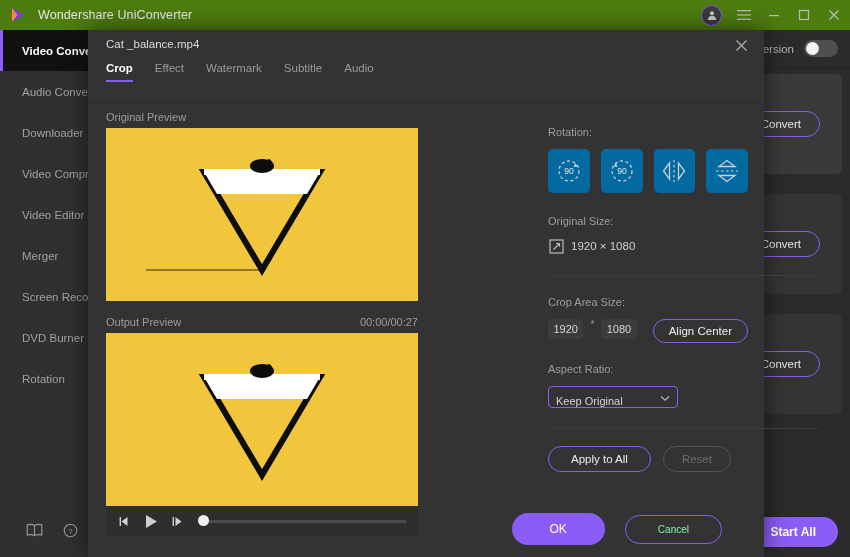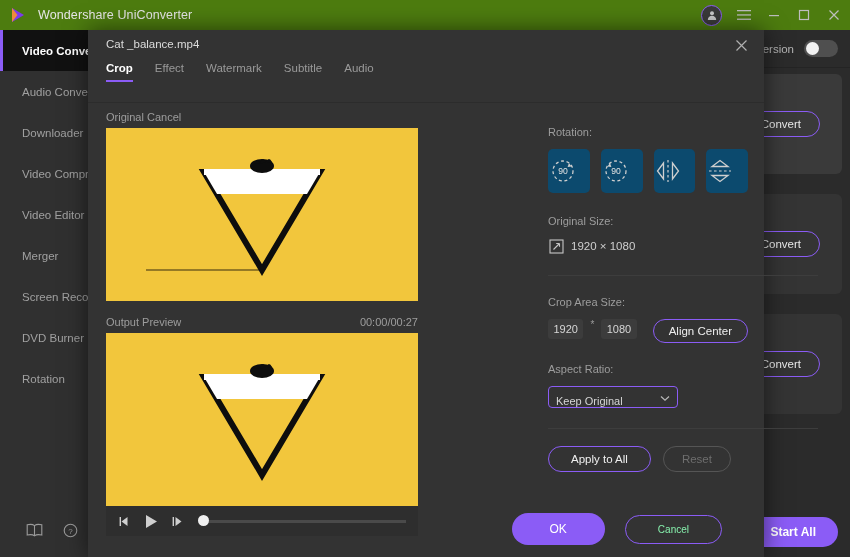"Original Cancel" span { text: Cancel -> Preview }
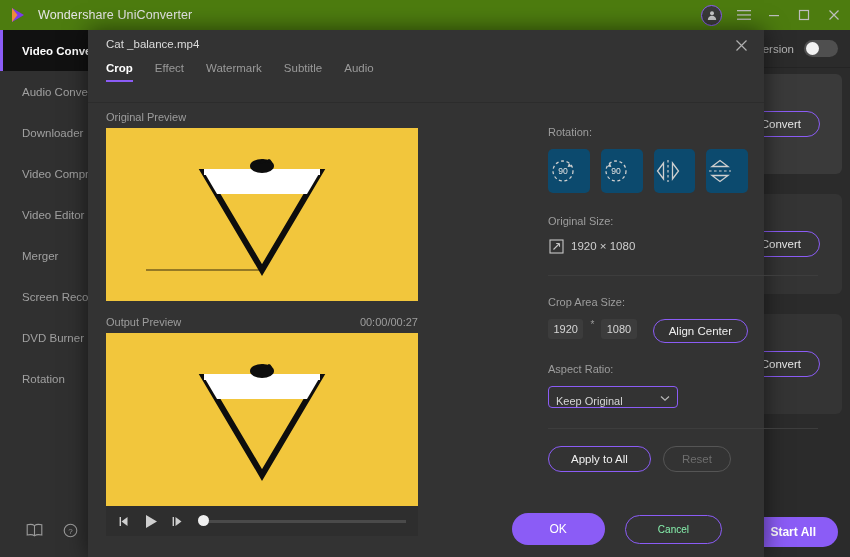"90" .rot-btn { background: #0c4a6e -> #0369a1; justify-content: none -> center }
